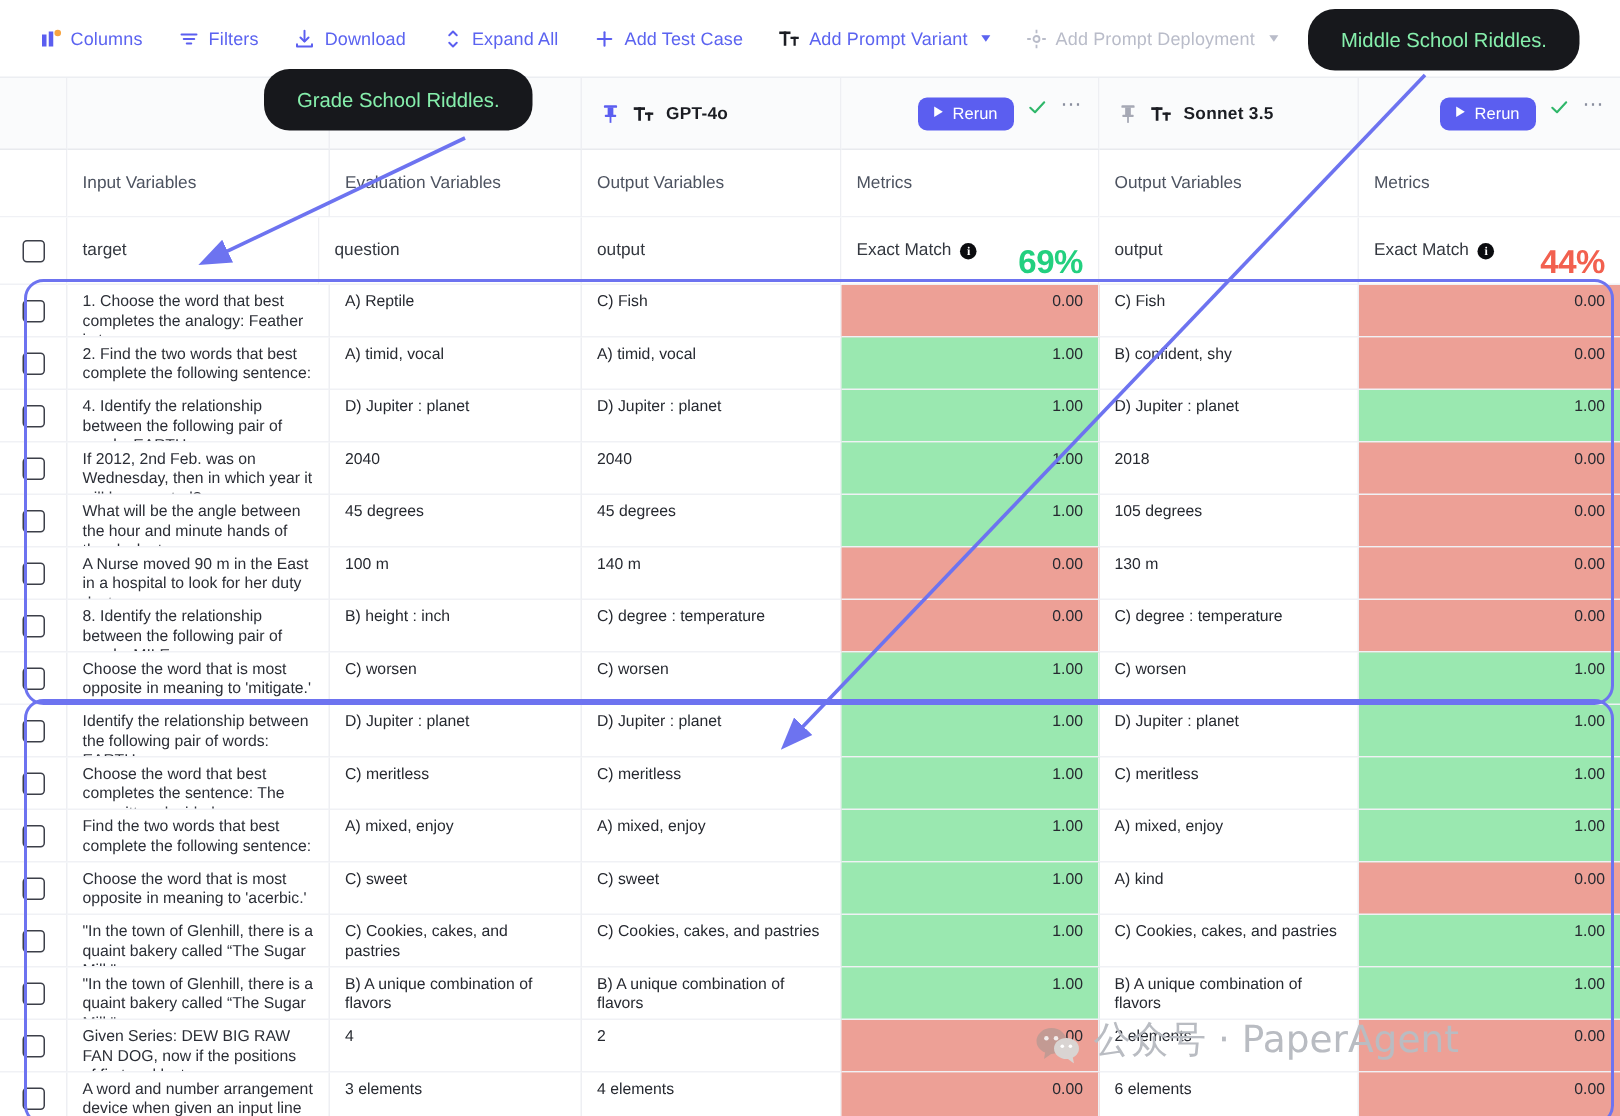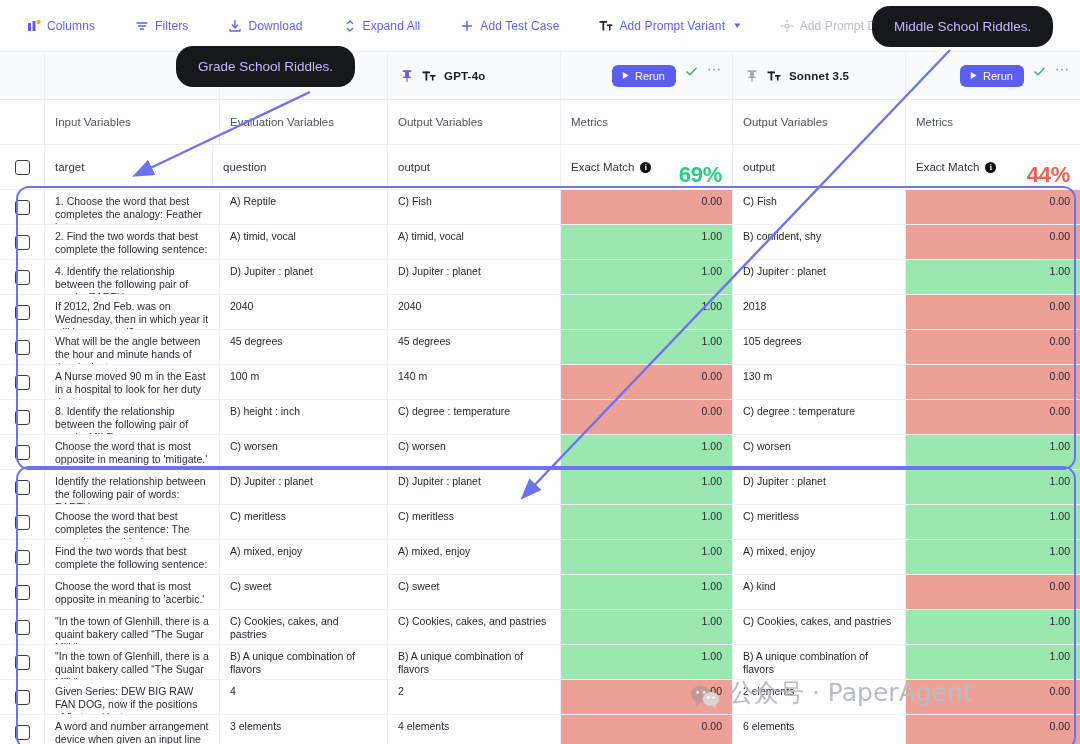"Columns" .toolbar { gap: 16px -> 0px }
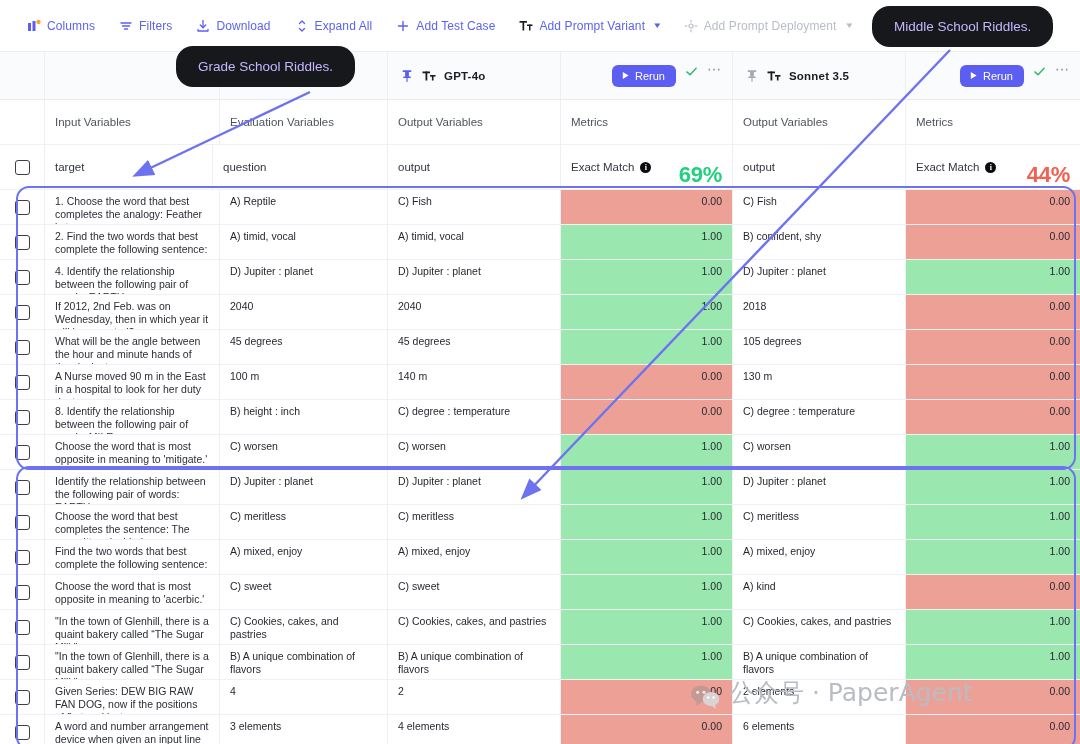"Middle School Riddles." .tip { color: #c4b5fd -> #86efac }
